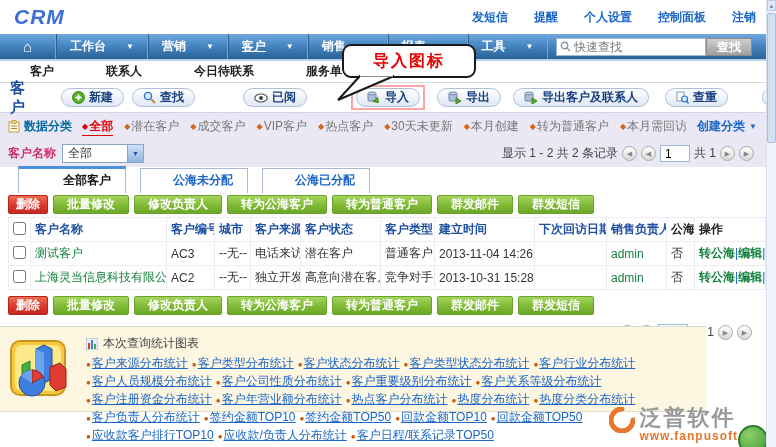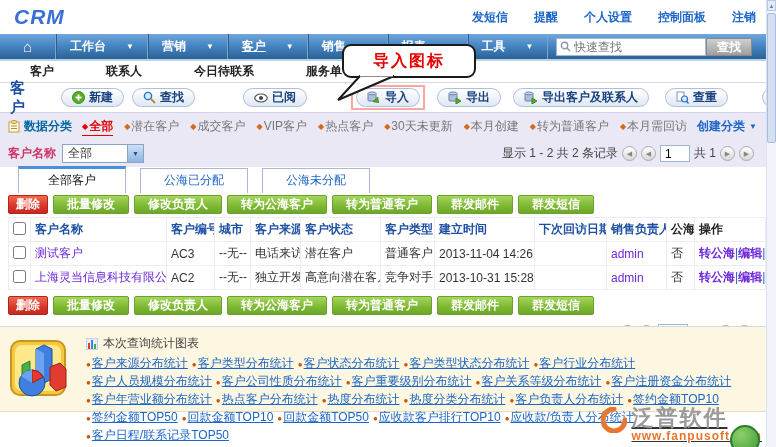"全部客户" .tab { font-weight: normal -> bold; text-align: center -> right }
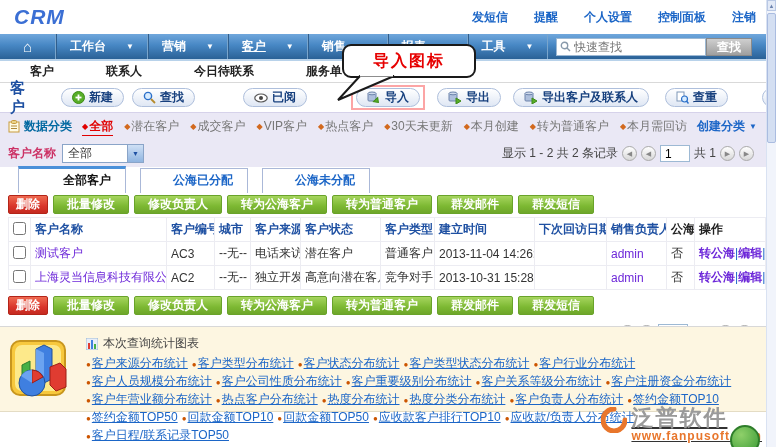"公海已分配" div.tab { order: before "公海未分配" -> after "公海未分配" }
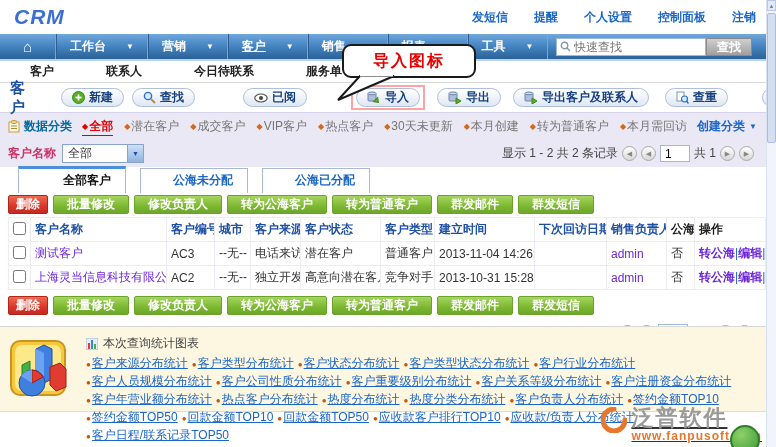"测试客户" .grid a { color: #6d28d9 -> #15803d }
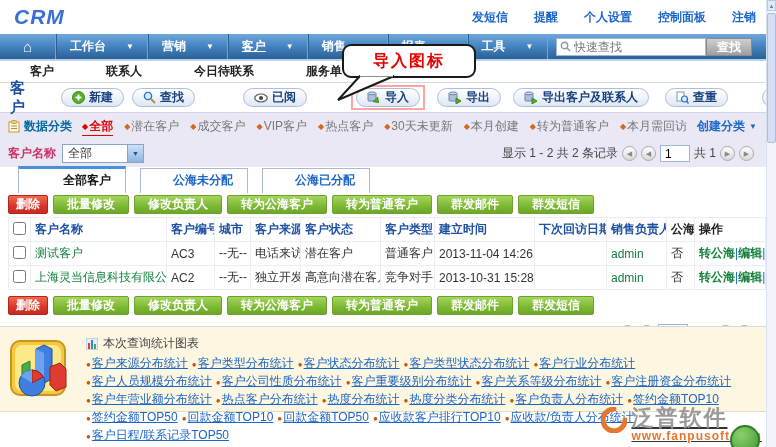"本次查询统计图表" .stats { width: 766px -> 706px }
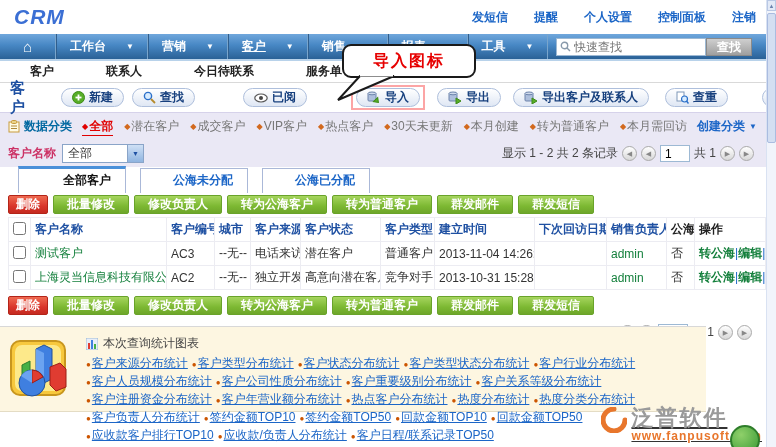"泛普软件" .fanpu { right: 14px -> 6px; text-decoration: underline -> none }
